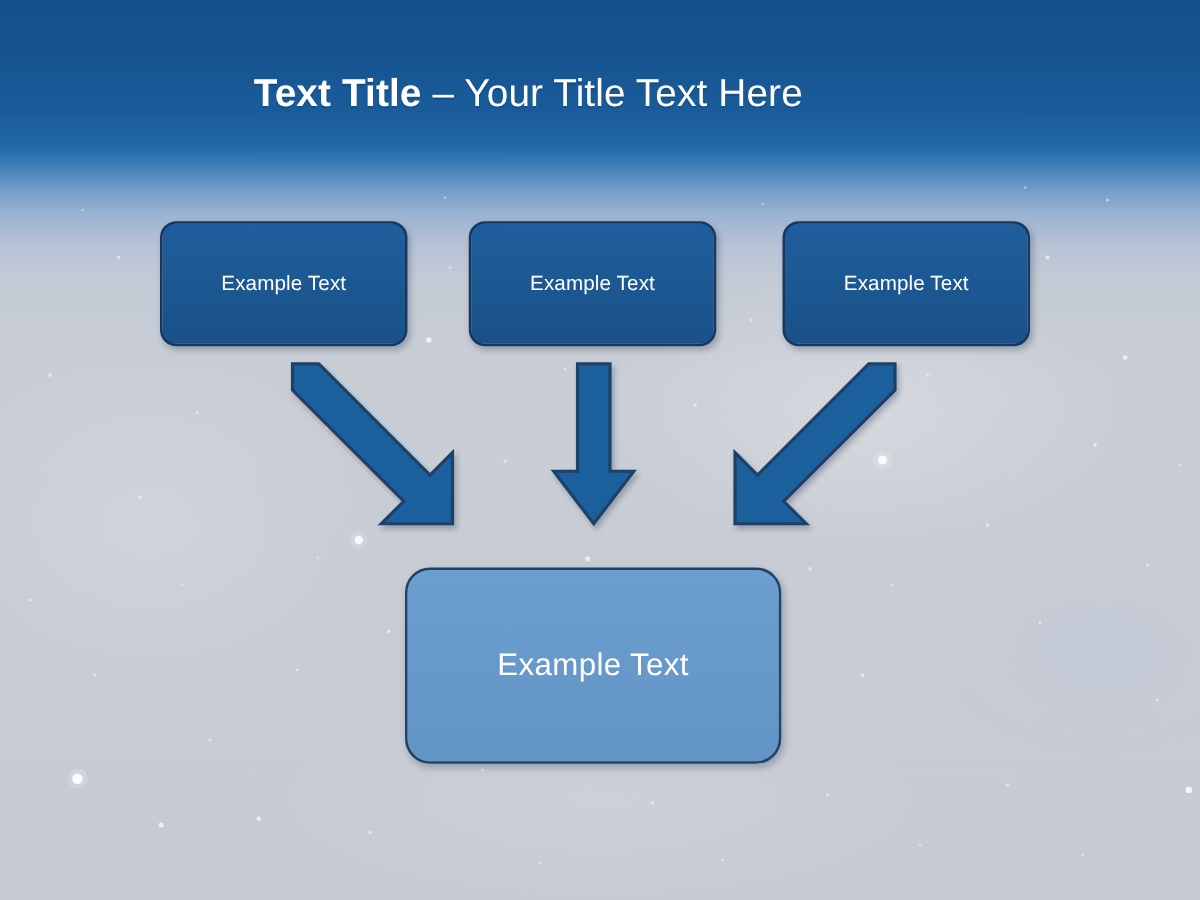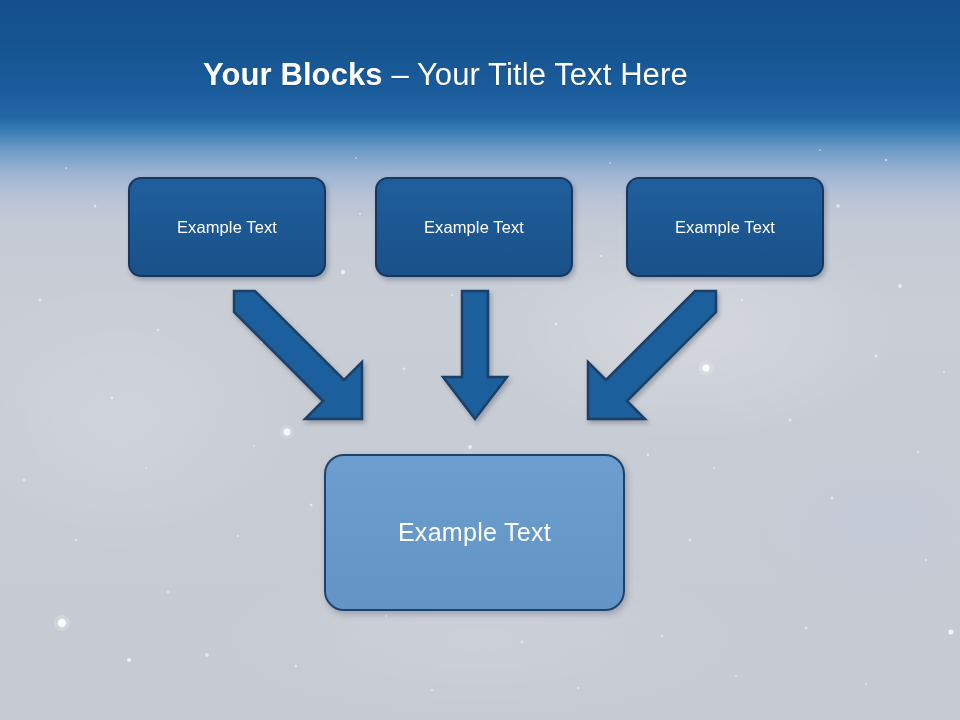"Your Blocks" span.strong { text: Your Blocks -> Text Title }
